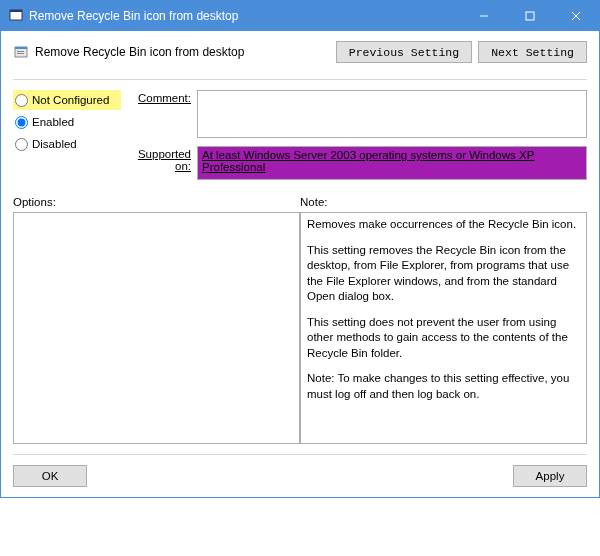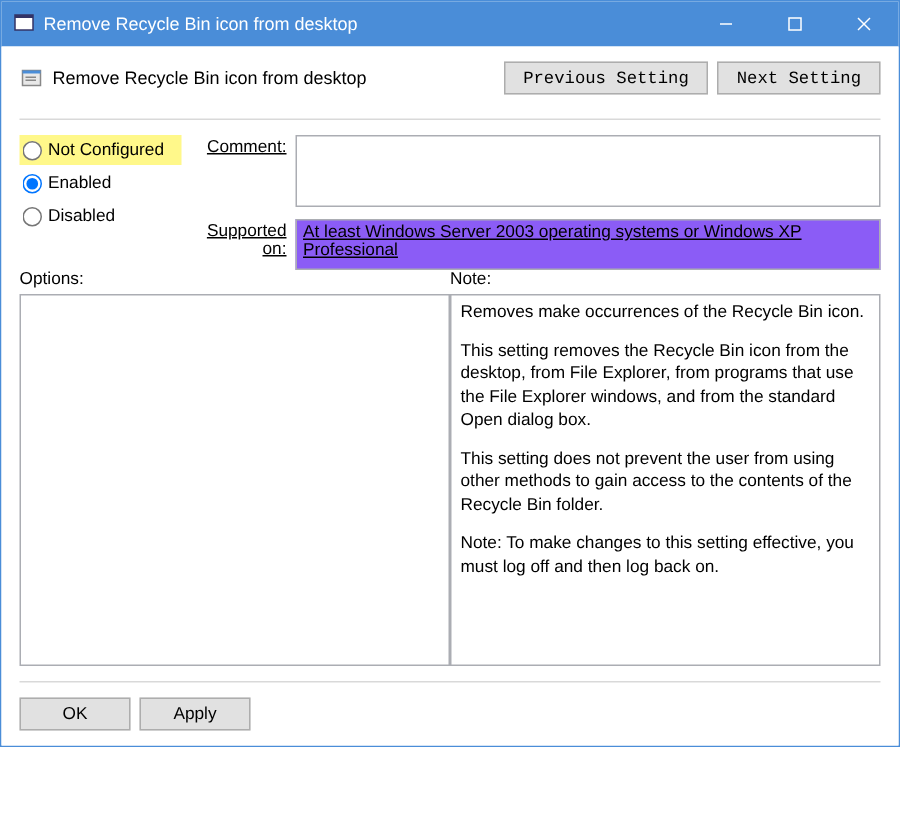"At least Windows Server 2003" .fieldrow .supported-box { background: #8b5cf6 -> #a21caf }
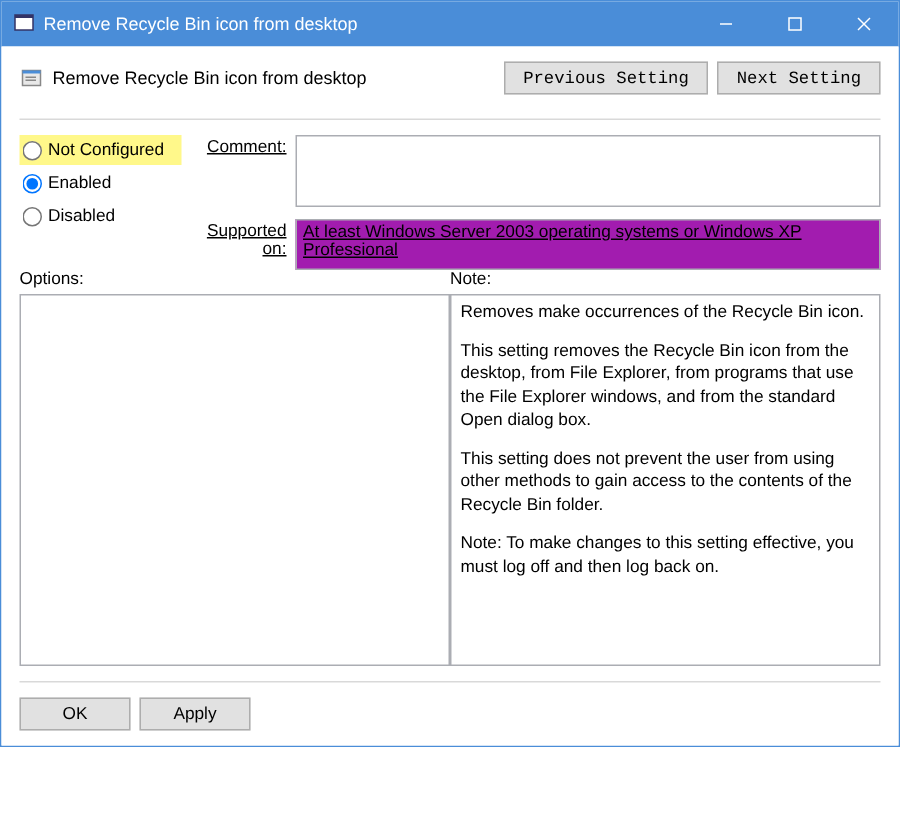"Options:" .panes { margin-top: 0 -> 16px }
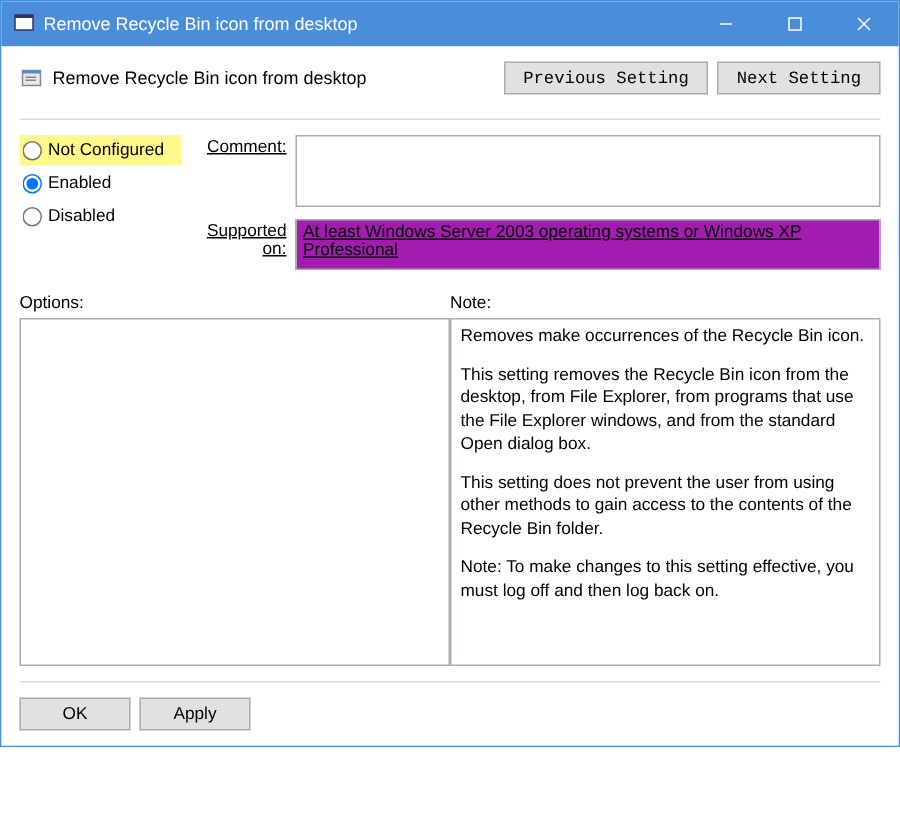"OK" .footer { justify-content: flex-start -> space-between }
